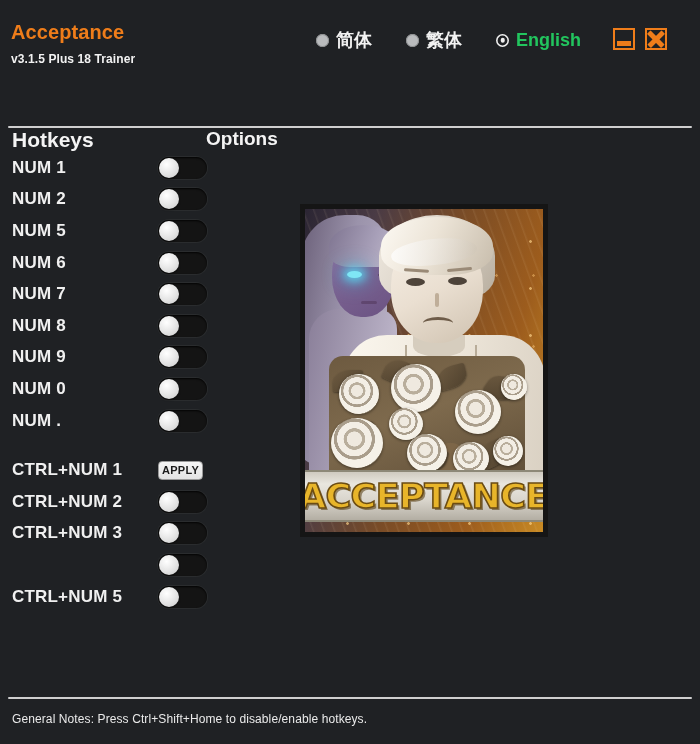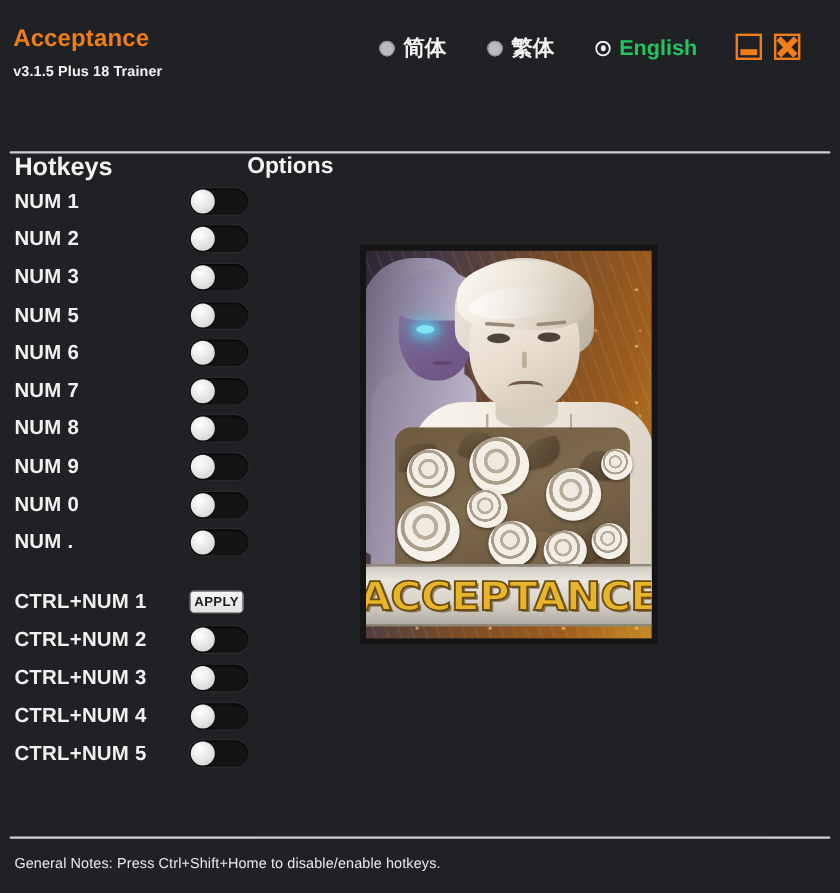"NUM 3" div.row { html: <div> <span>NUM 3</span> <span> <span></span> </span> </div> -> none }
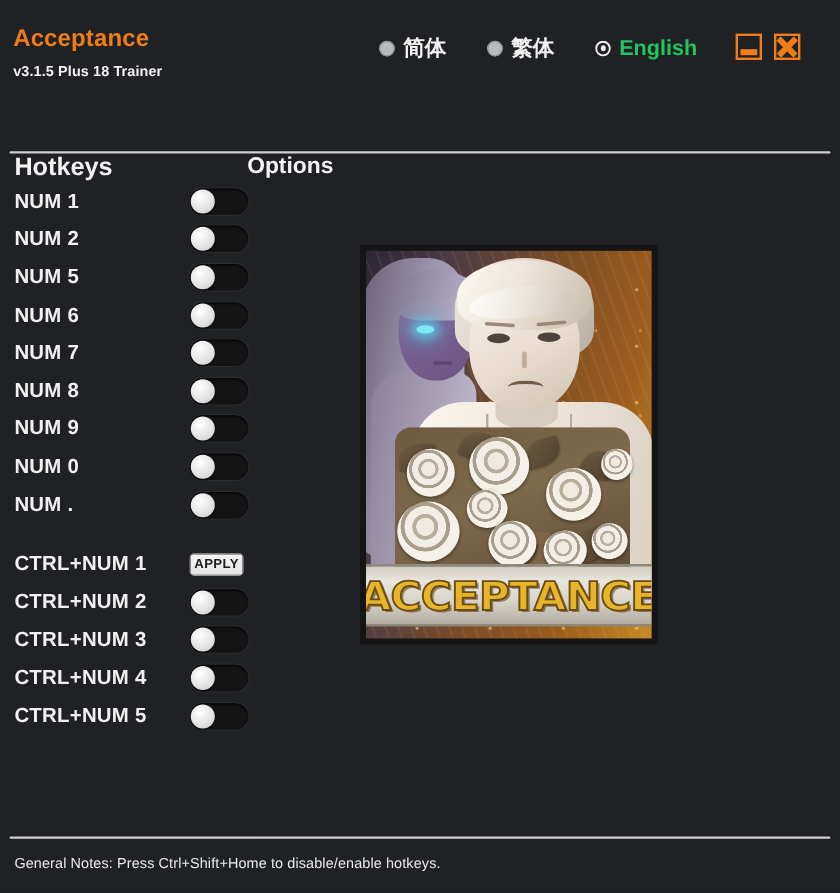"CTRL+NUM 4" span.row-label { html: <span>CTRL+NUM 4</span> -> none }
